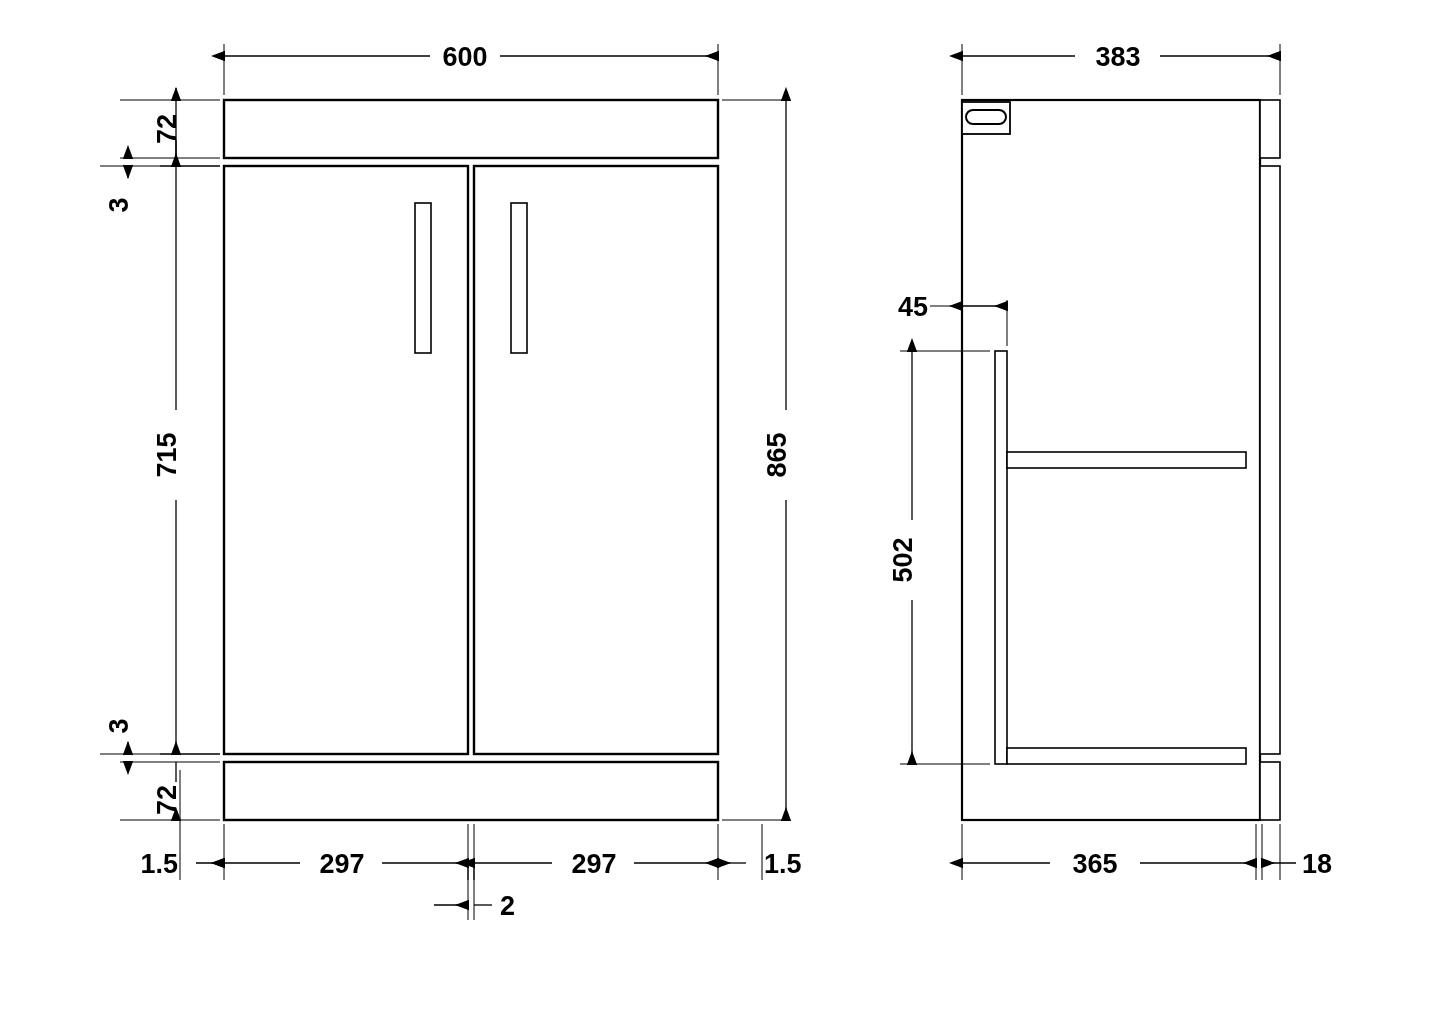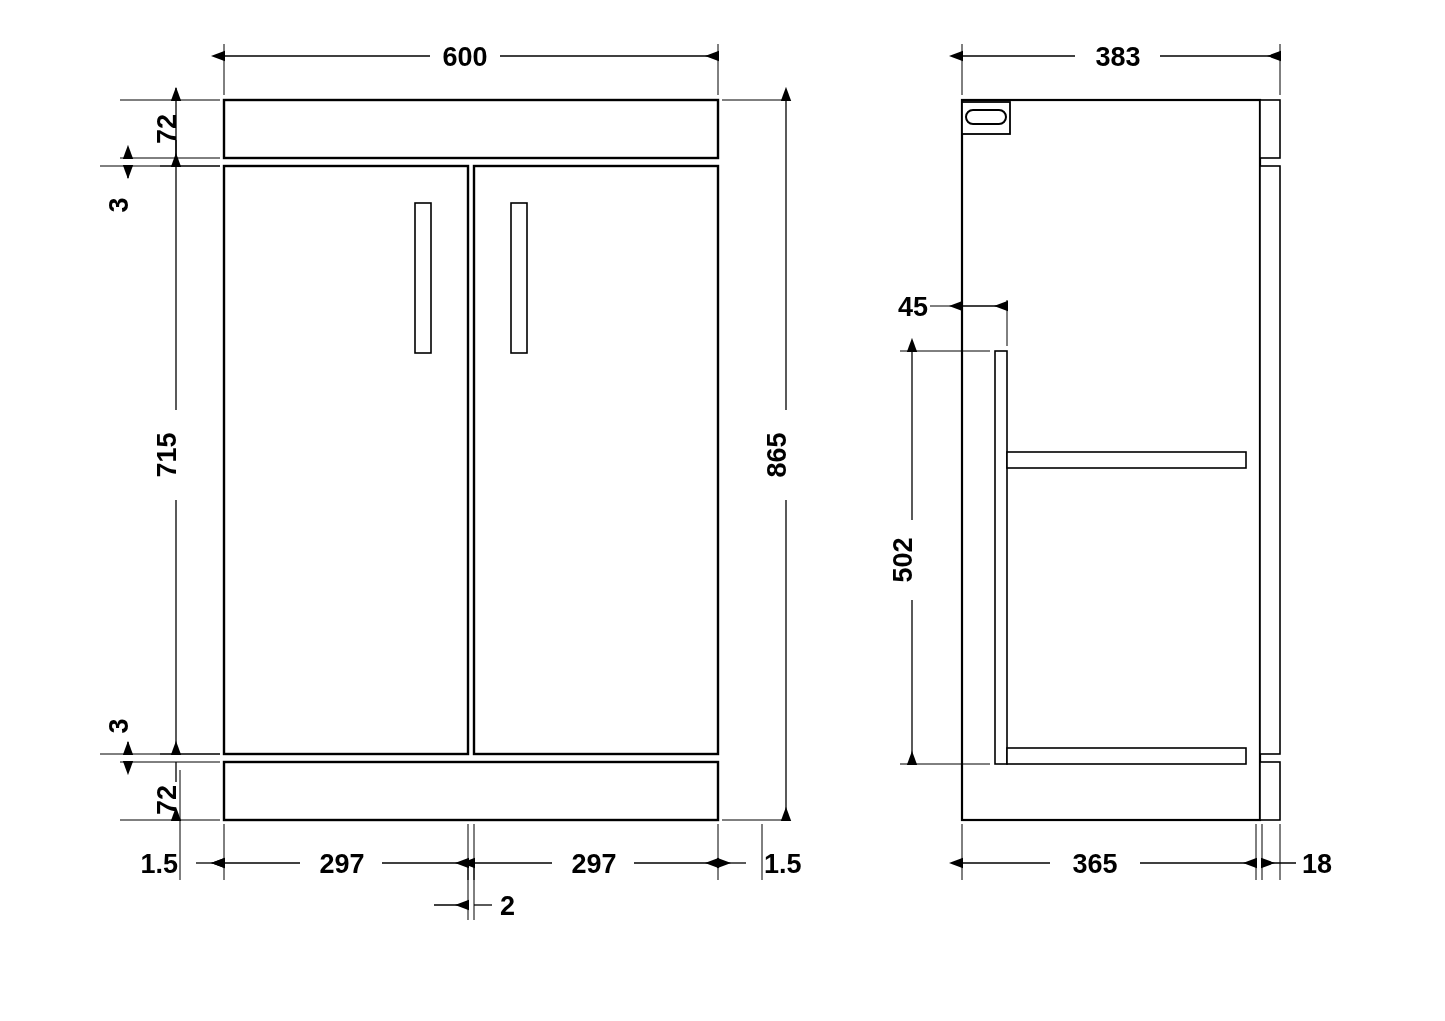"600" #sheet { border-radius: none -> 30px }
